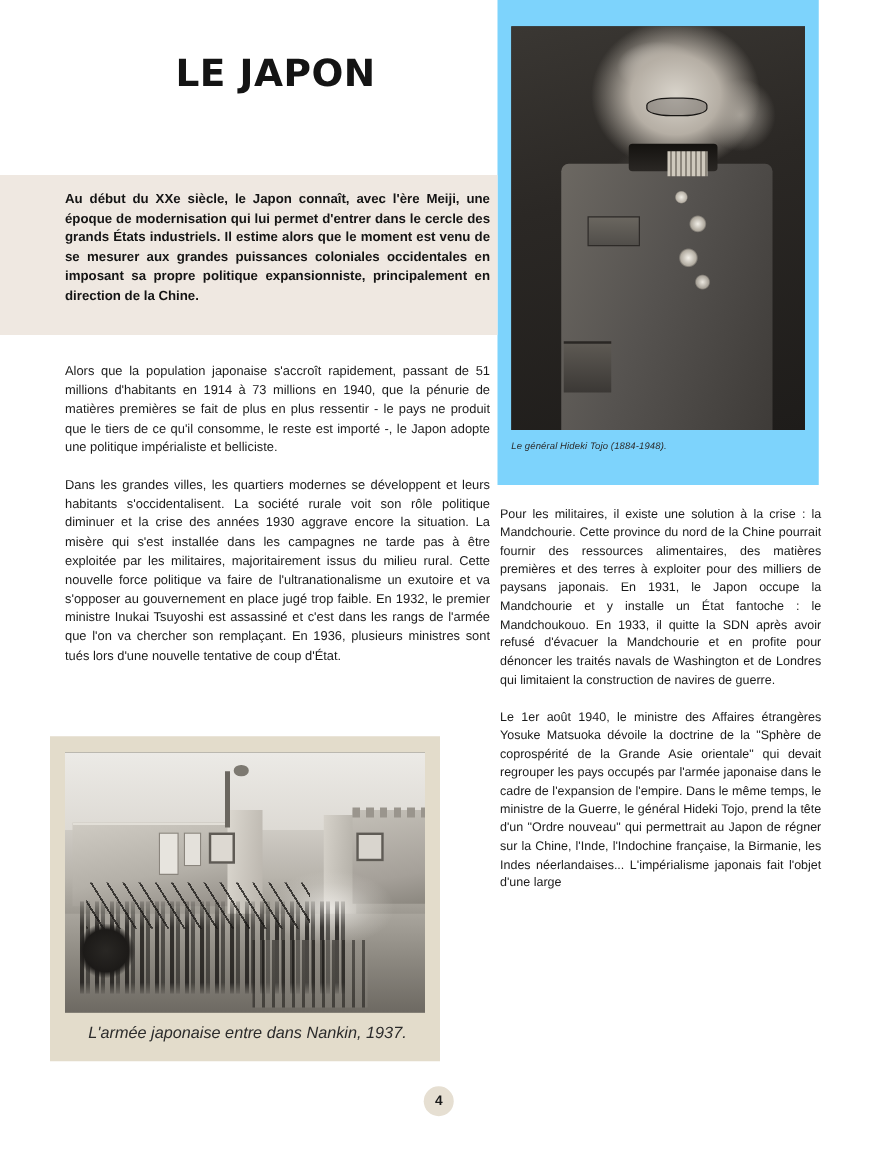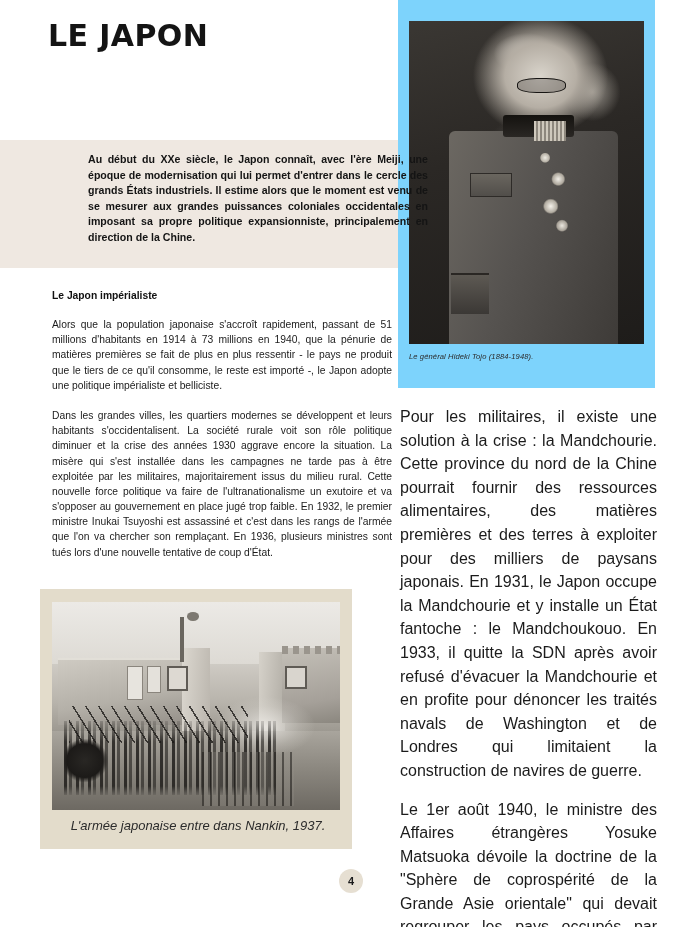"LE JAPON" .title-block { text-align: left -> center; top: 18px -> 42px }
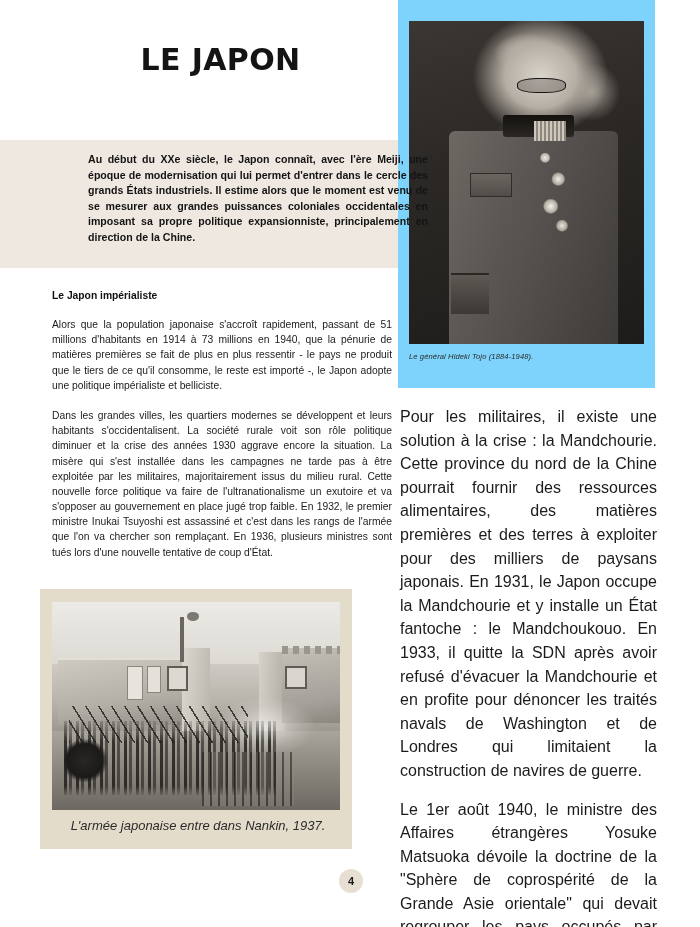"Au début du XXe siècle," .intro-text { margin-left: 36px -> none }
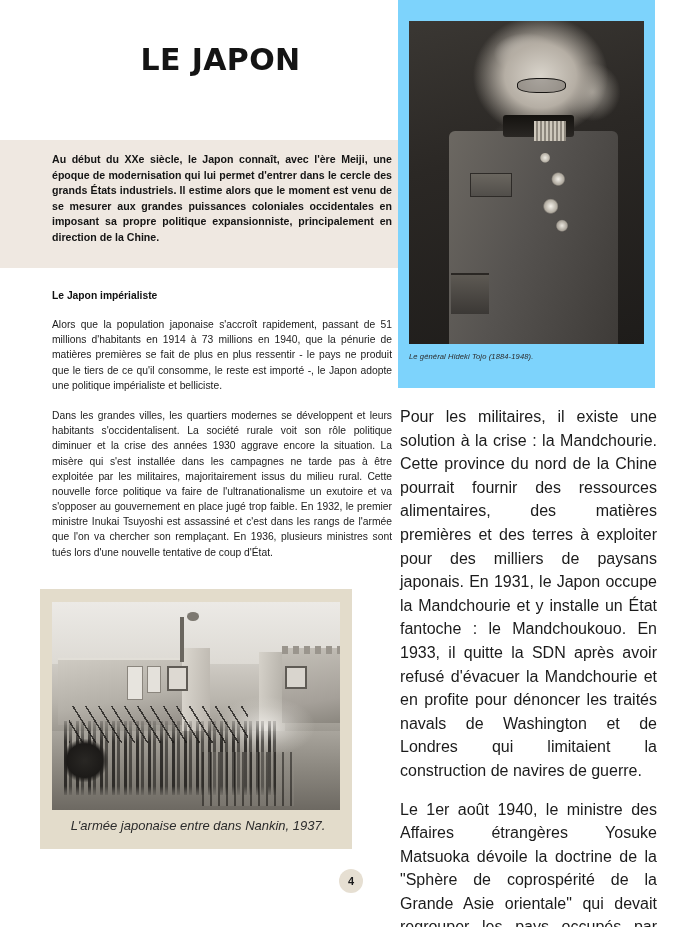"Le Japon impérialiste" h2.section-head { html: <h2>Le Japon impérialiste</h2> -> none }
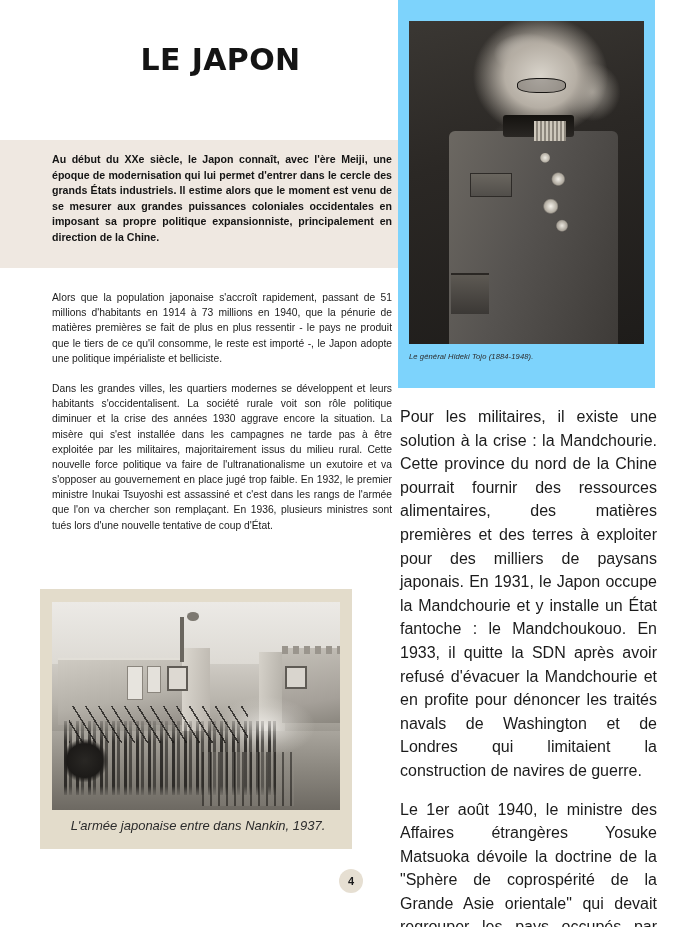"Pour les militaires, il existe" .col-right p.body { font-size: 16px -> 10px }
